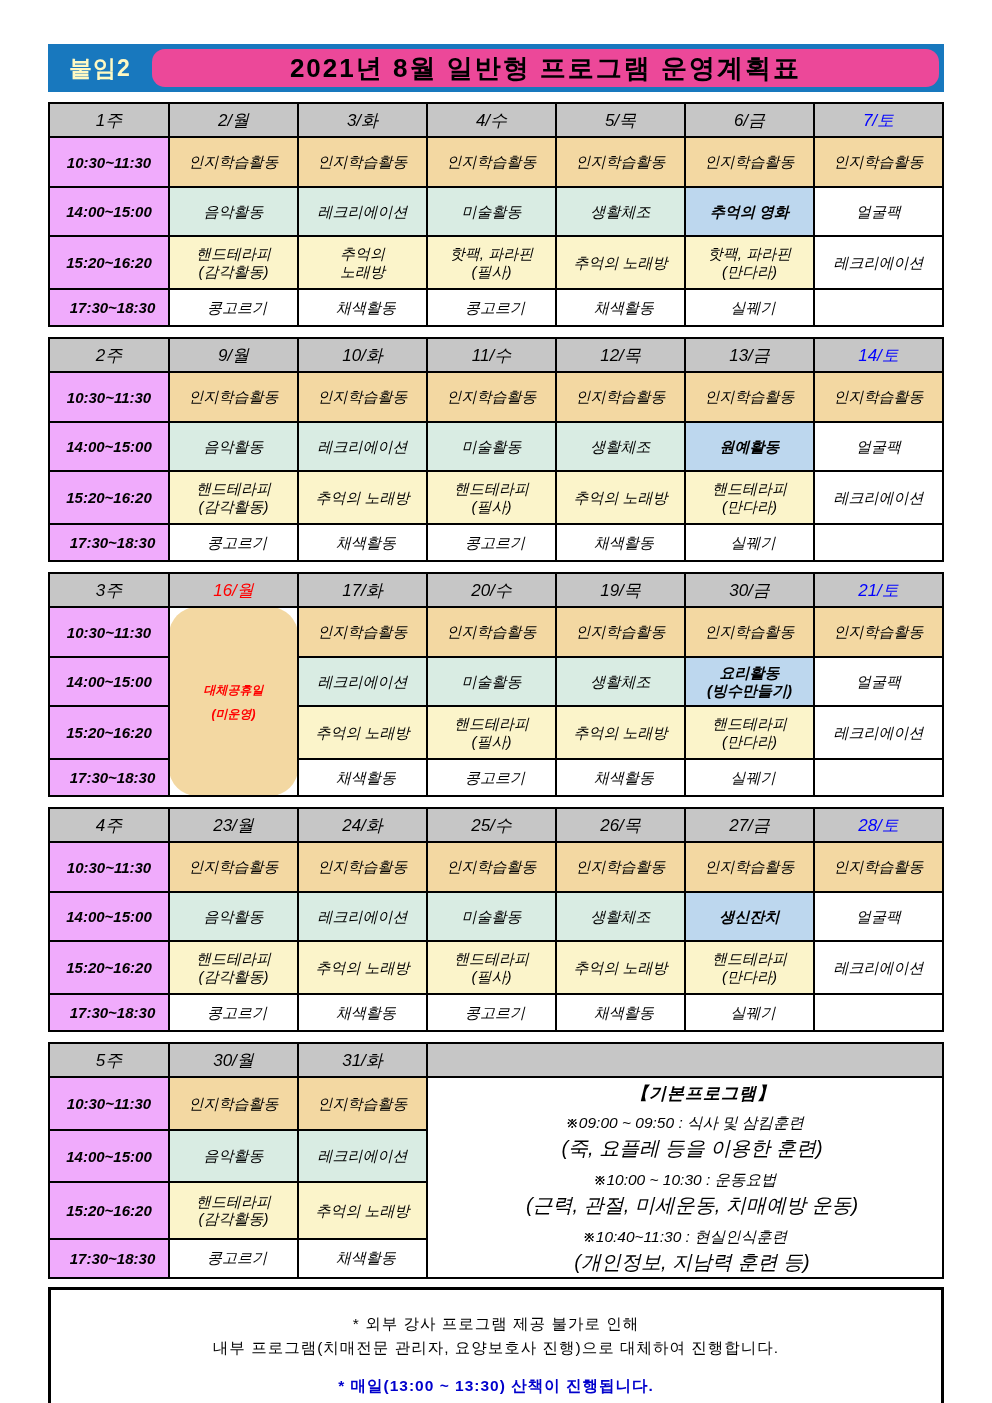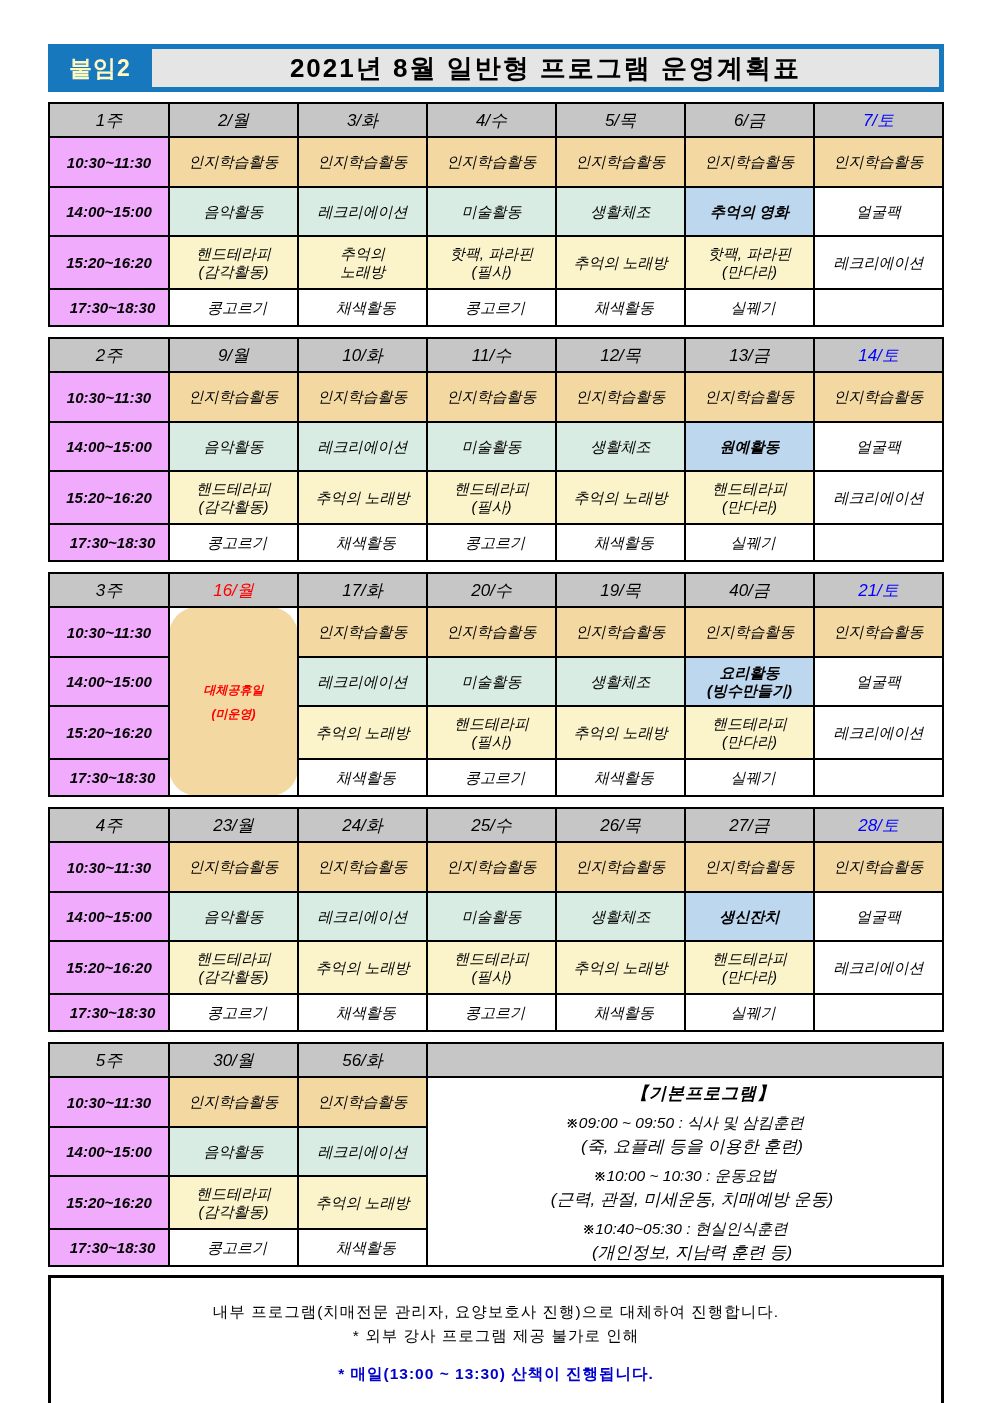"2021년 8월 일반형 프로그램 운영계획표" .title-box { background: #e5e5e5 -> #ec4899; border-radius: none -> 13px }
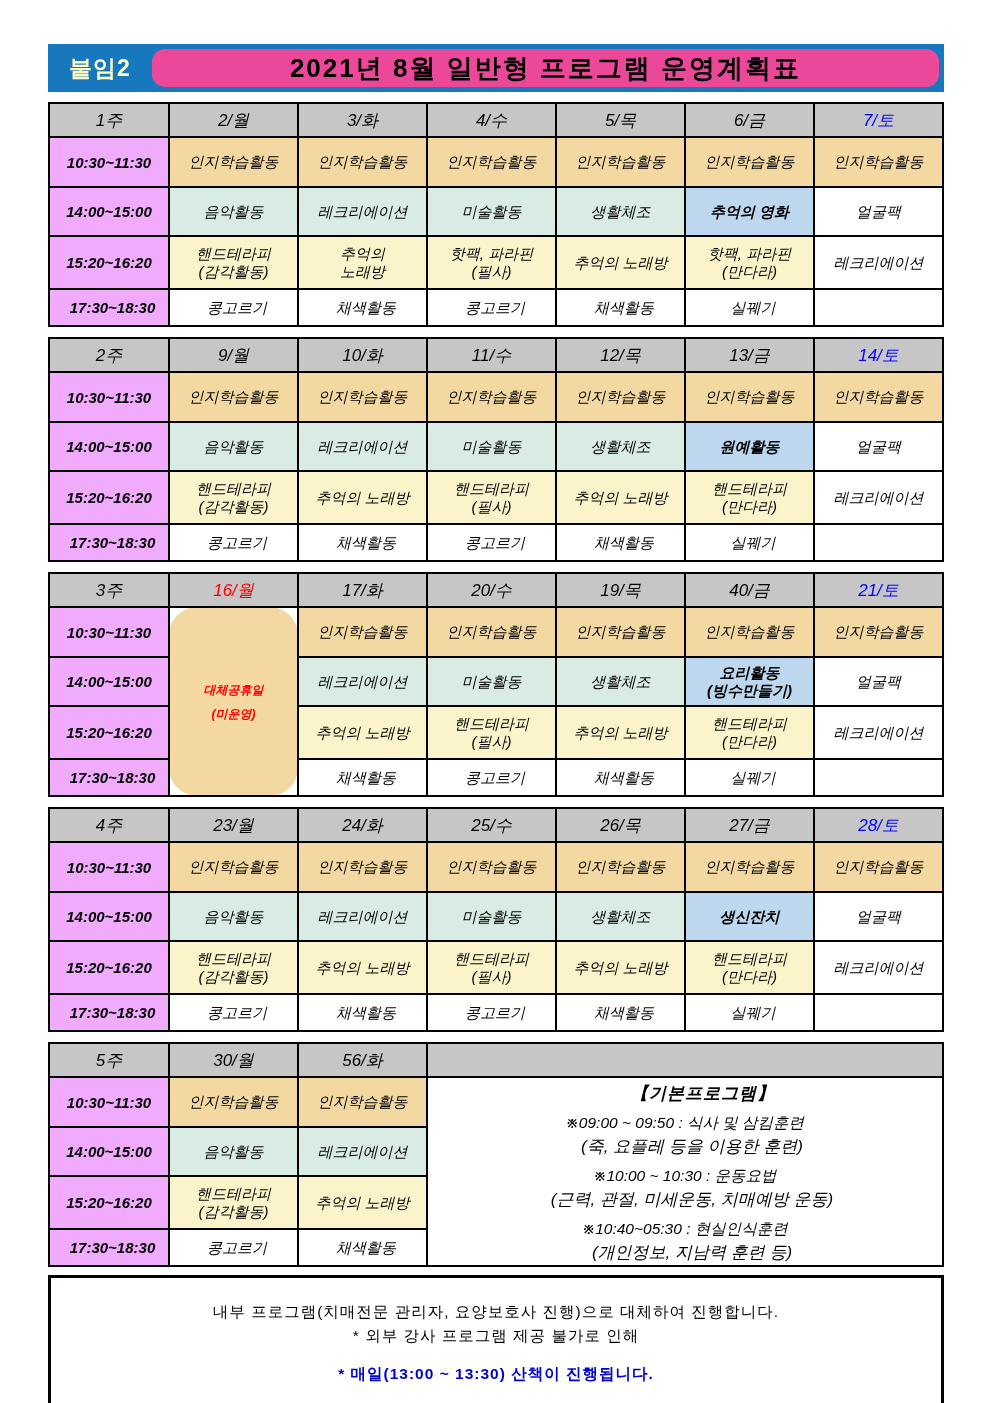"40/금" th.day { text: 40/금 -> 30/금 }
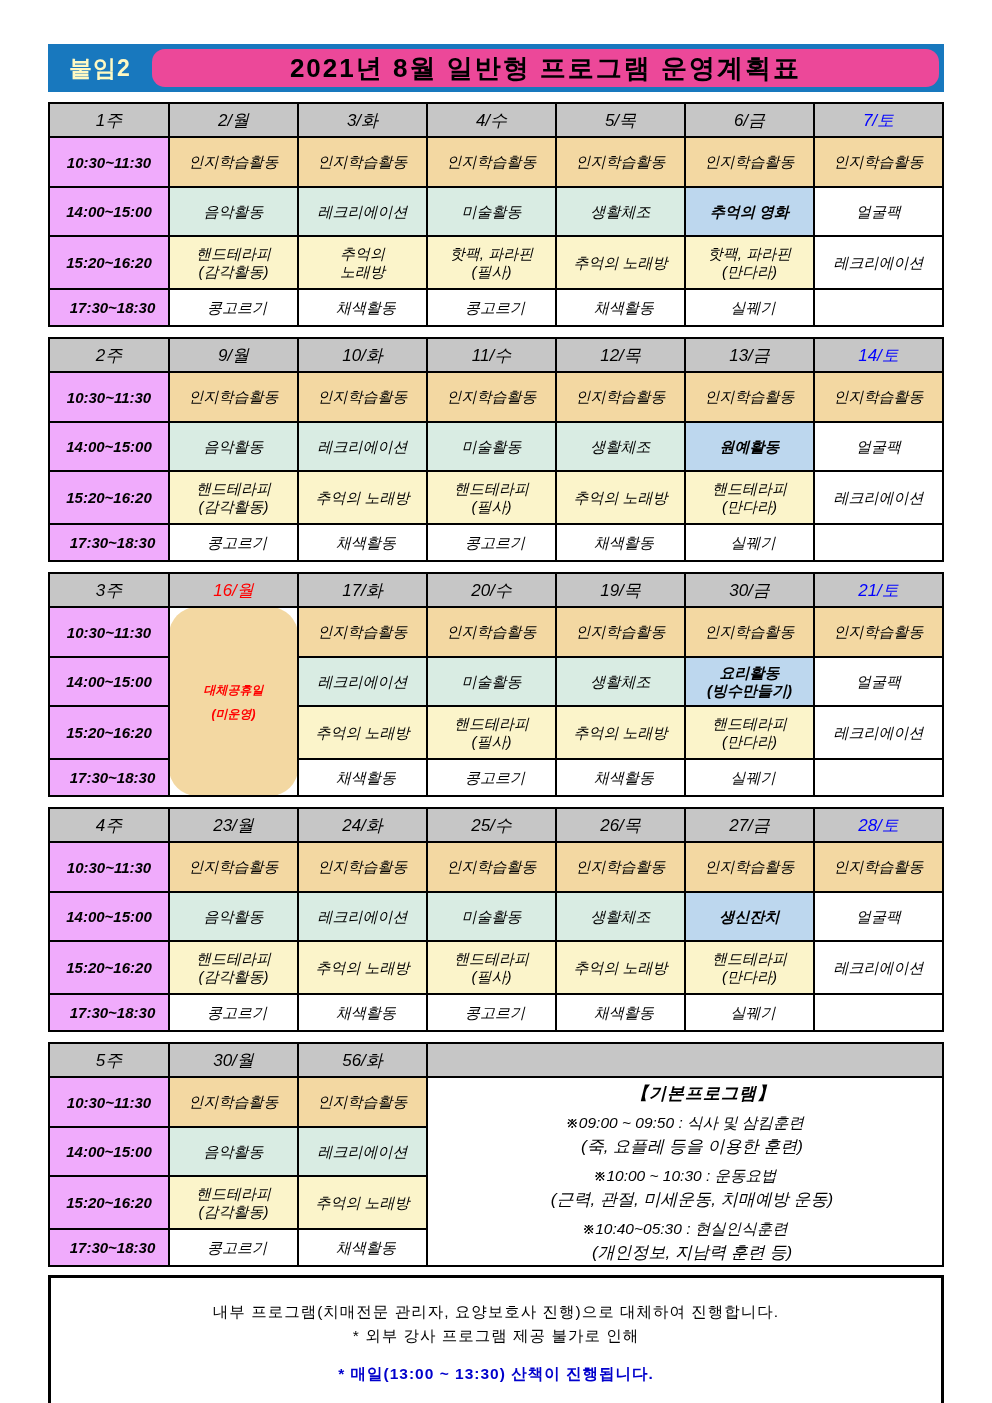"56/화" th.day { text: 56/화 -> 31/화 }
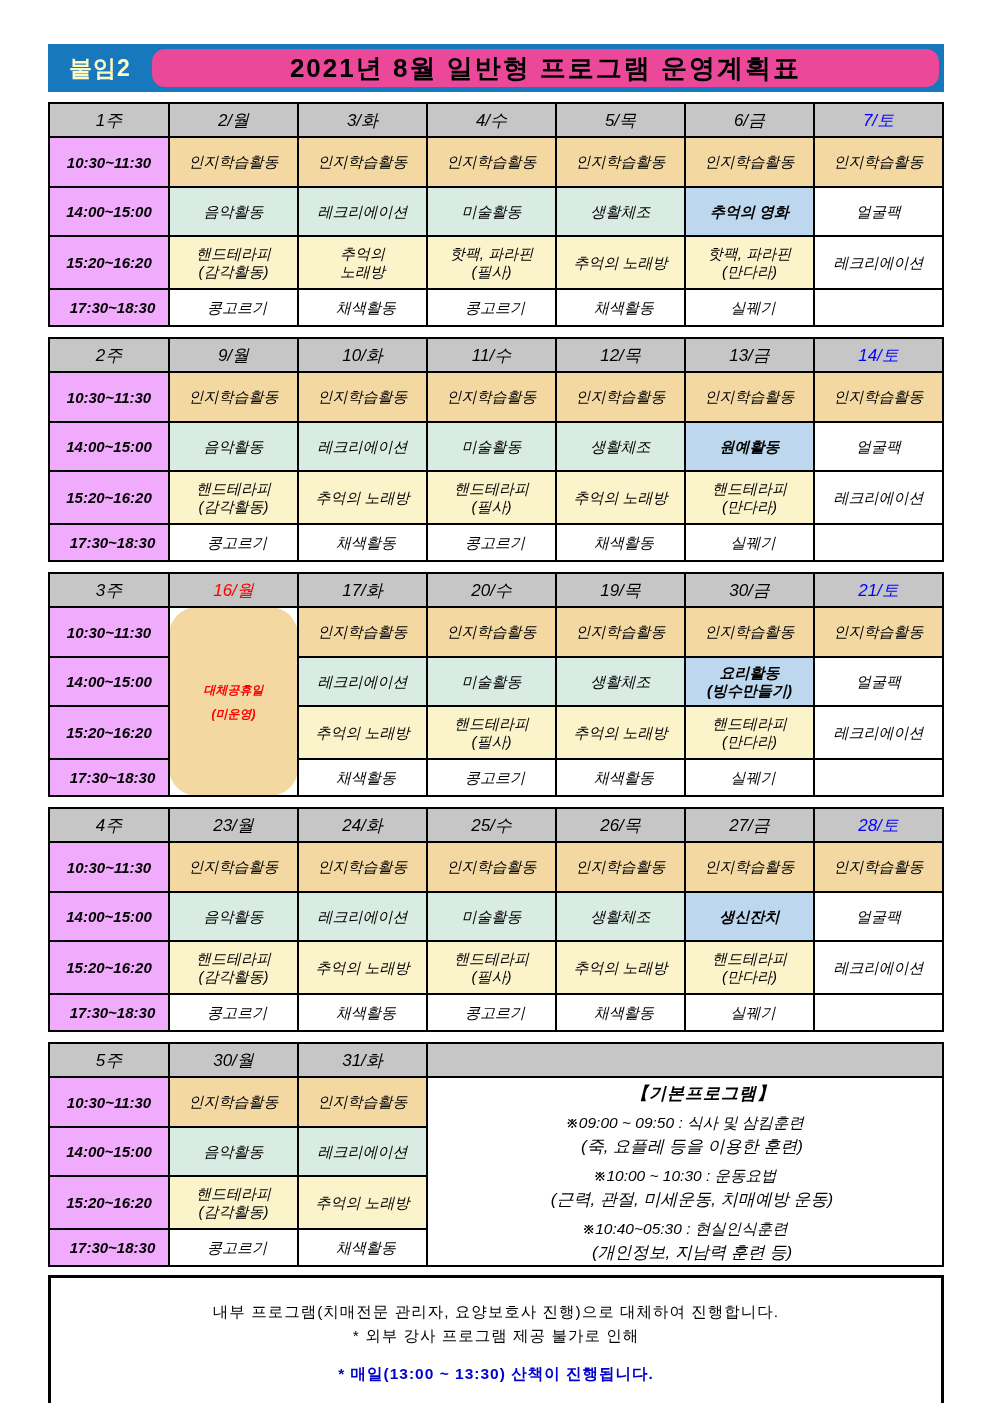"(죽, 요플레 등을 이용한 훈련)" .info-sub { font-size: 17px -> 20px }
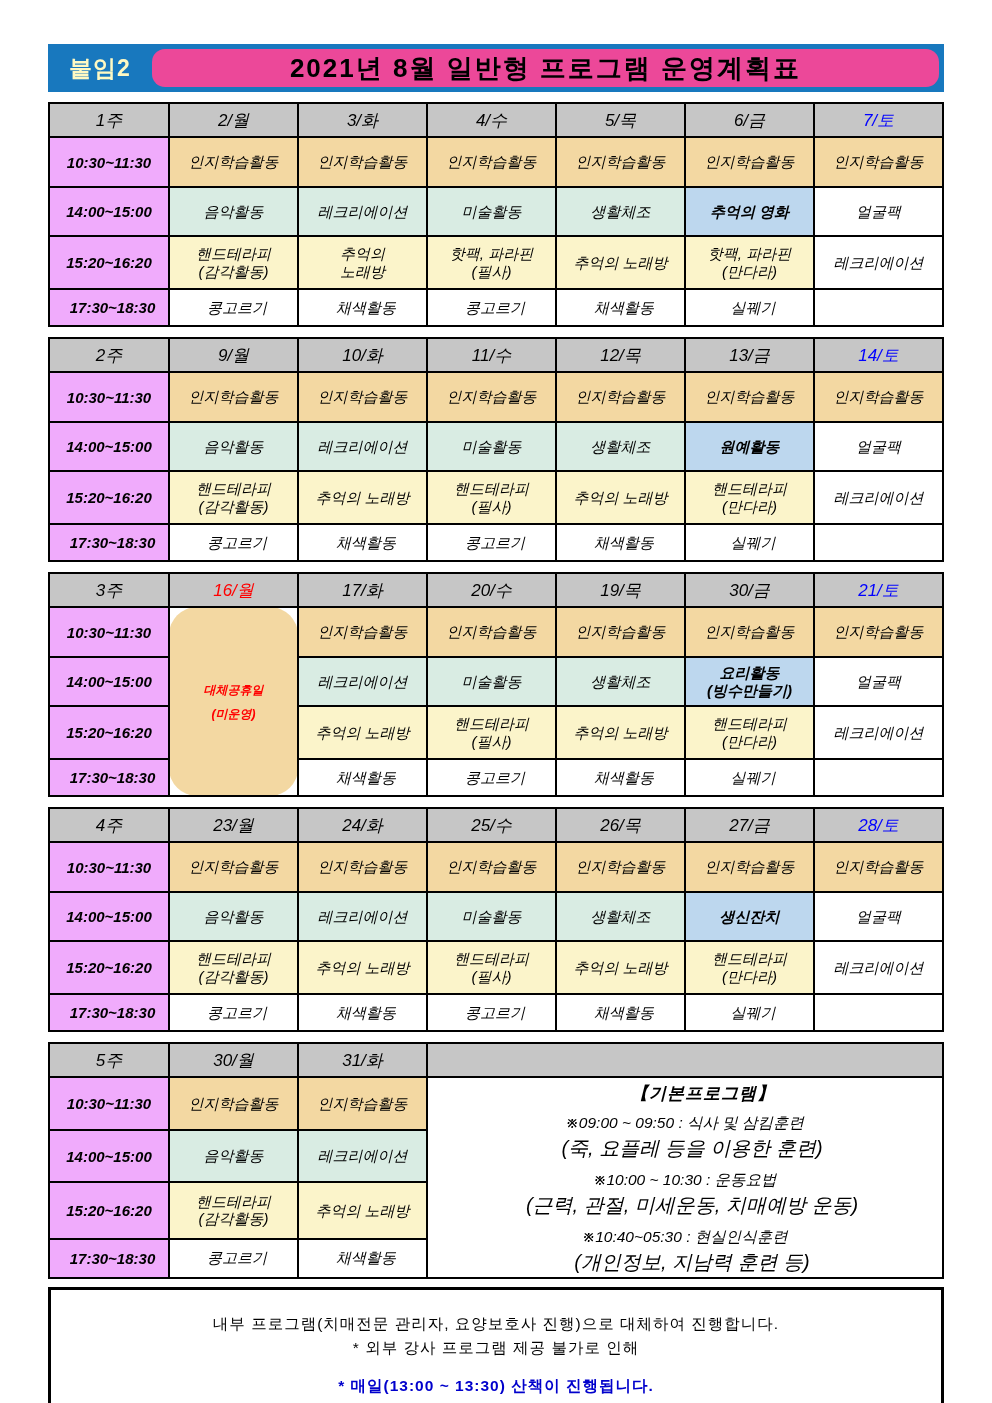"※10:40~05:30 : 현실인식훈련" div.info-head { text: 05:30 -> 11:30 }
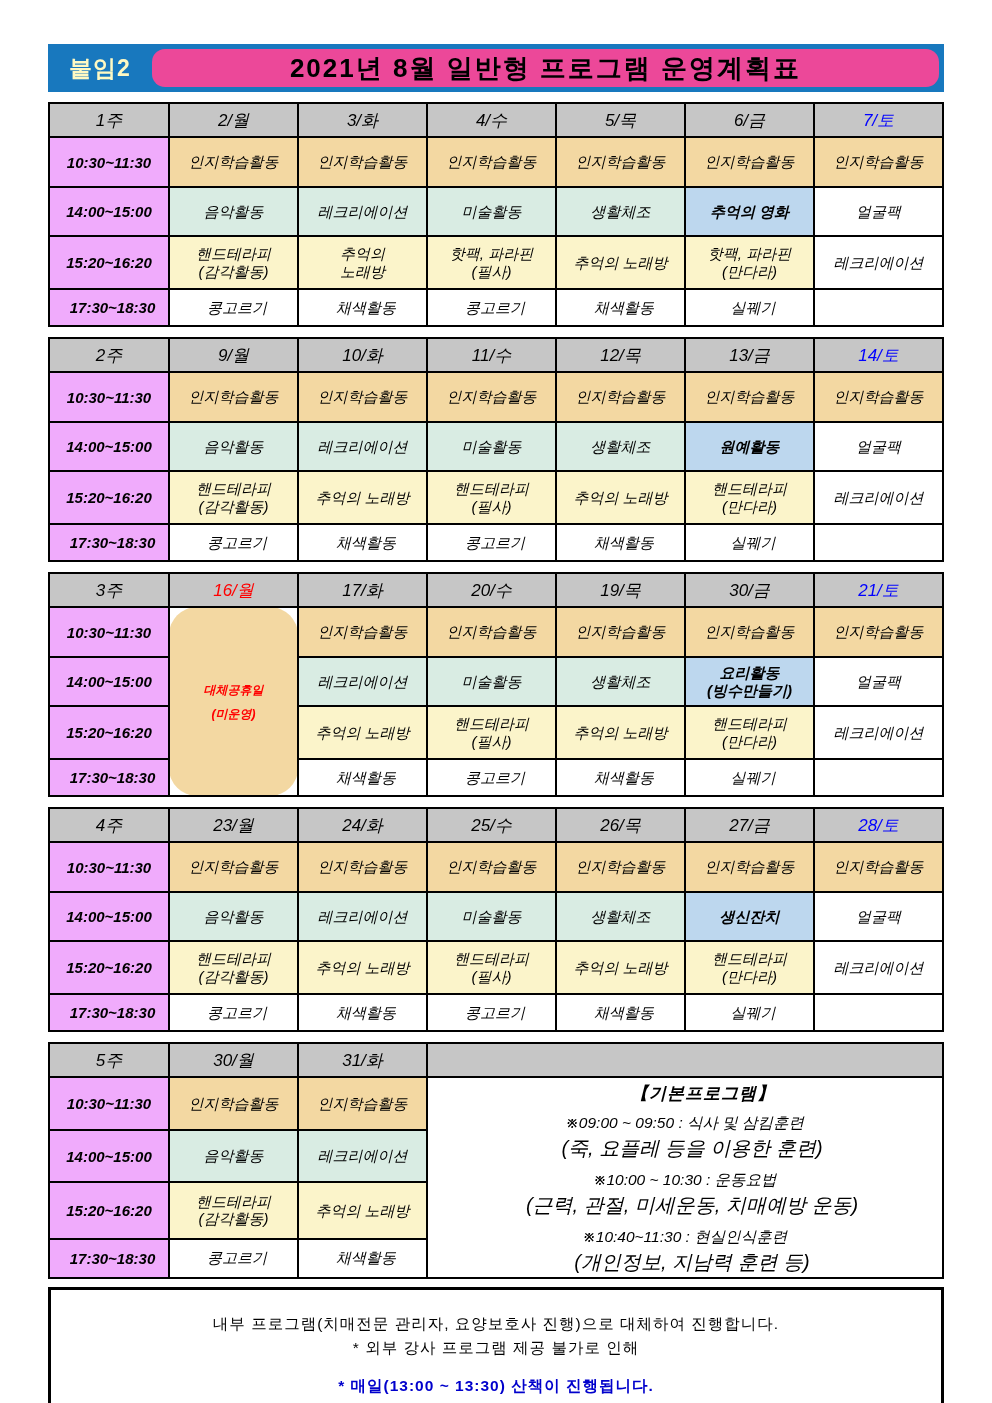"내부 프로그램(치매전문 관리자, 요양보호사 진행)으로" div.note-line { order: before "* 외부 강사 프로그램 제공" -> after "* 외부 강사 프로그램 제공" }
